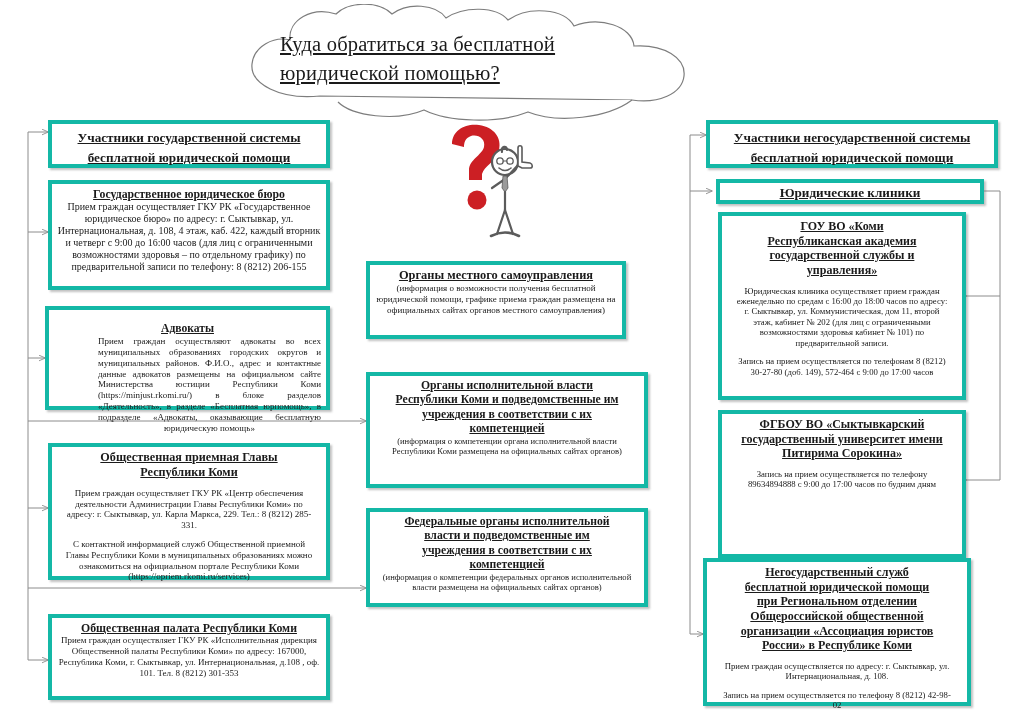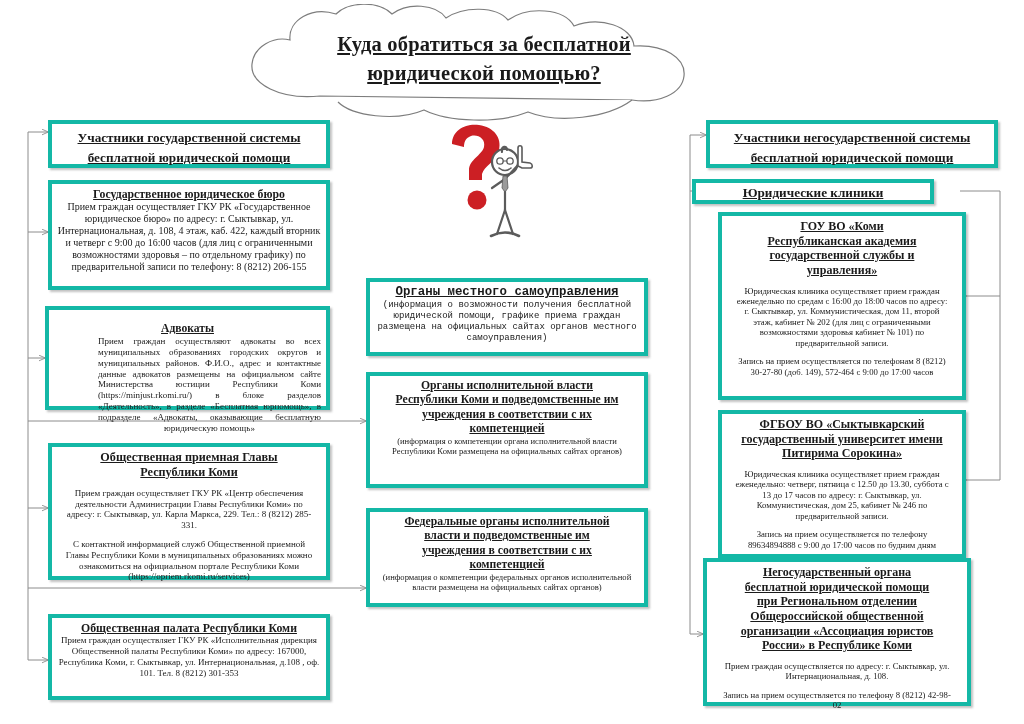"Куда обратиться за бесплатной" #cloud-title { font-weight: bold -> normal; text-align: center -> left }
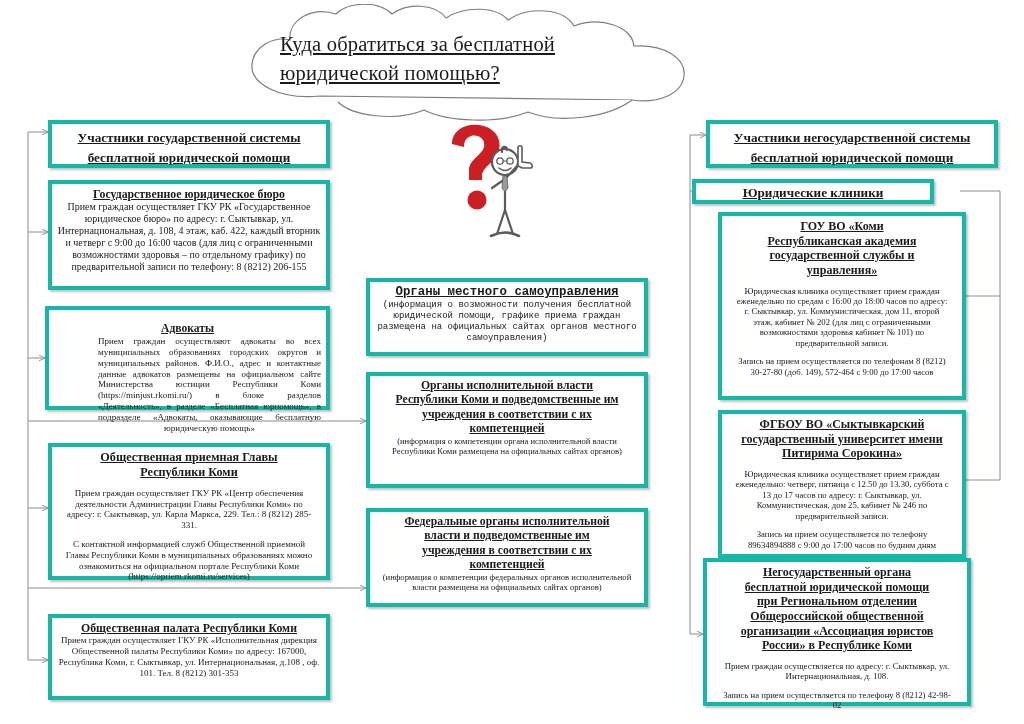"Юридические клиники" #n-klinika { left: 692px -> 716px; width: 242px -> 268px }
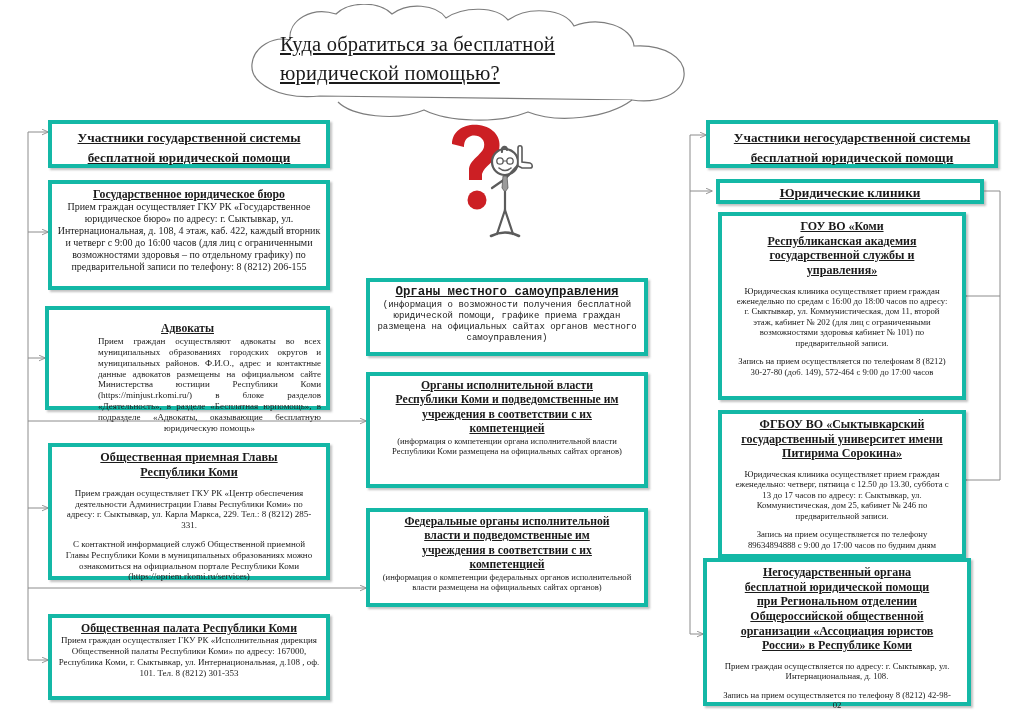"Органы местного самоуправления" #n-msu { font-family: Liberation Mono, monospace -> none; top: 278px -> 261px; width: 282px -> 260px }
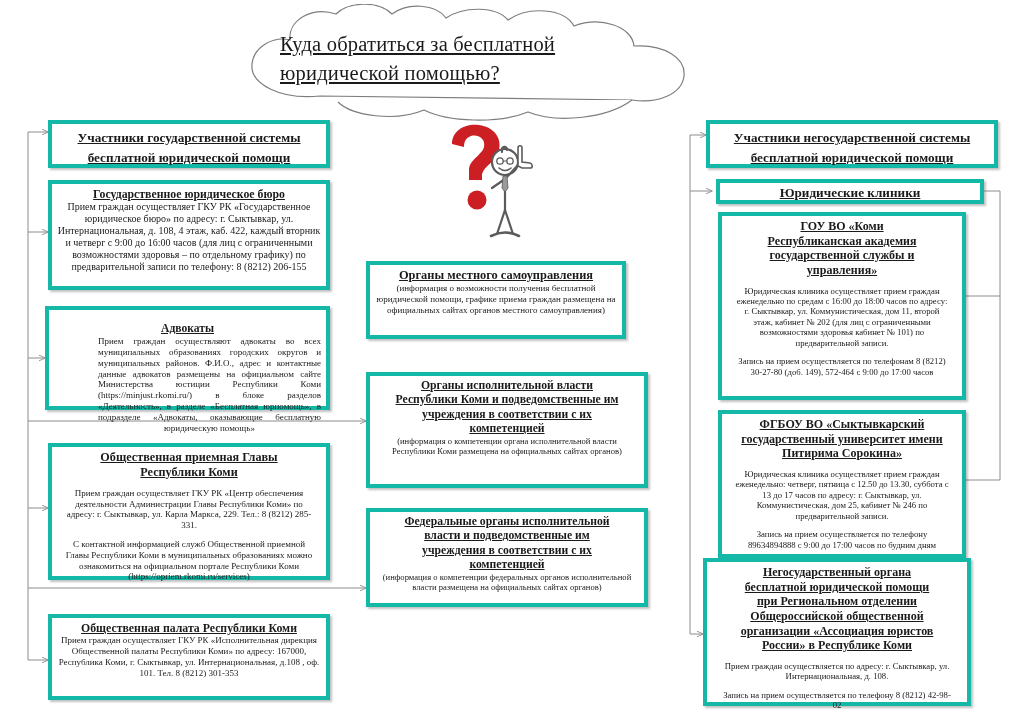"Юридическая клиника осуществляет прием граждан еженедельно:" p { html: <p><span>Юридическая клиника осуществляет прием граждан еженедельно: четверг, пятница с 12.50 до 13.30, суббота с 13 до 17 часов по адресу: г. Сыктывкар, ул. Коммунистическая, дом 25, кабинет № 246 по предварительной записи.</span></p> -> none }
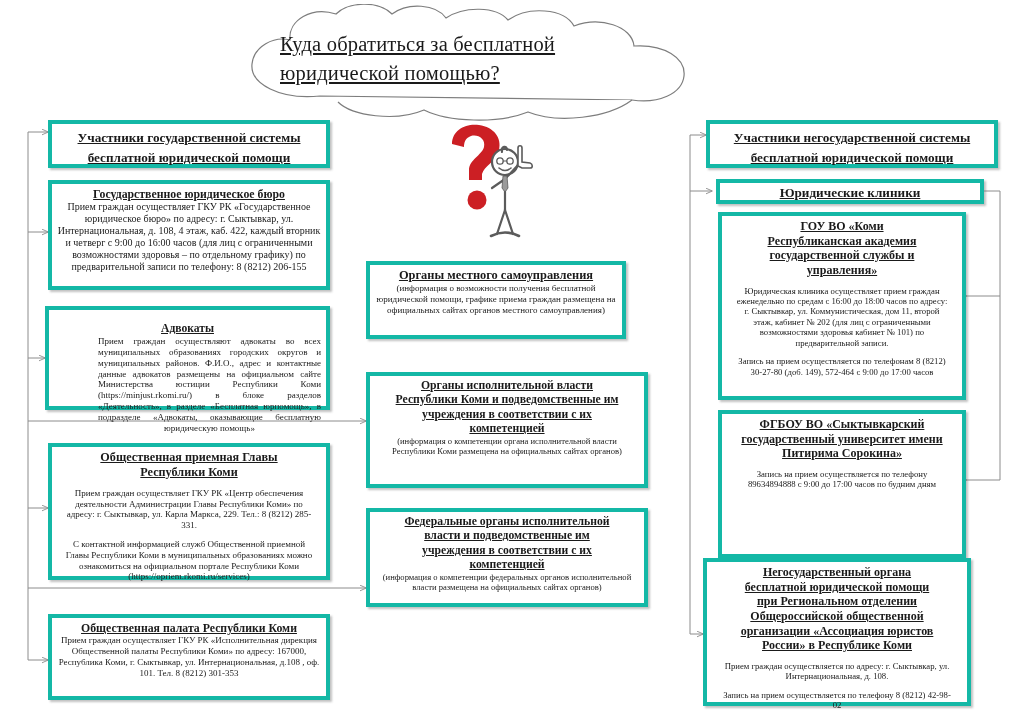"Негосударственный органа" span { text: органа -> служб }
